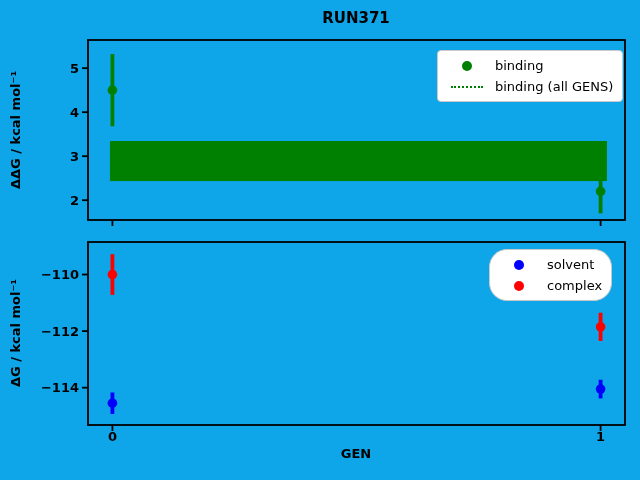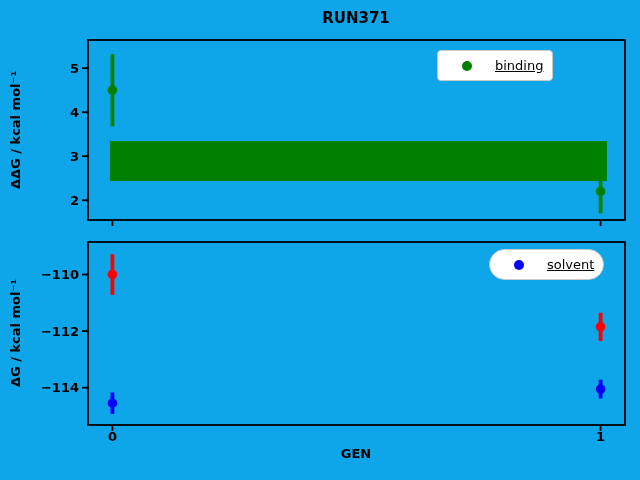"binding" .legend { text-decoration: underline -> none }
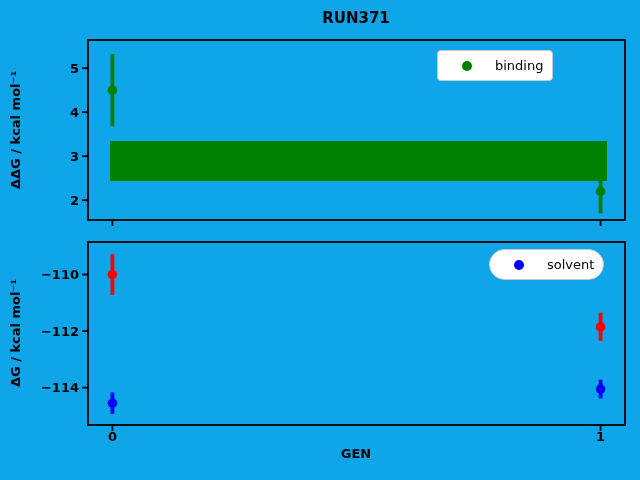"binding (all GENS)" div.lrow { html: none -> <div> <span> <span></span> </span> <span>binding (all GENS)</span> </div> }
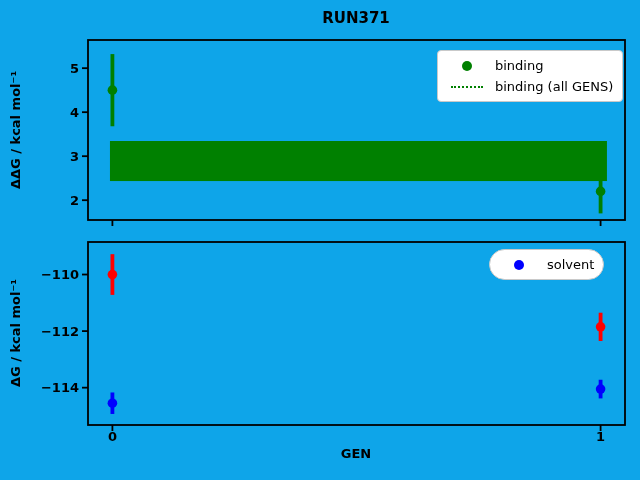"complex" div.lrow { html: none -> <div> <span> <span></span> </span> <span>complex</span> </div> }
